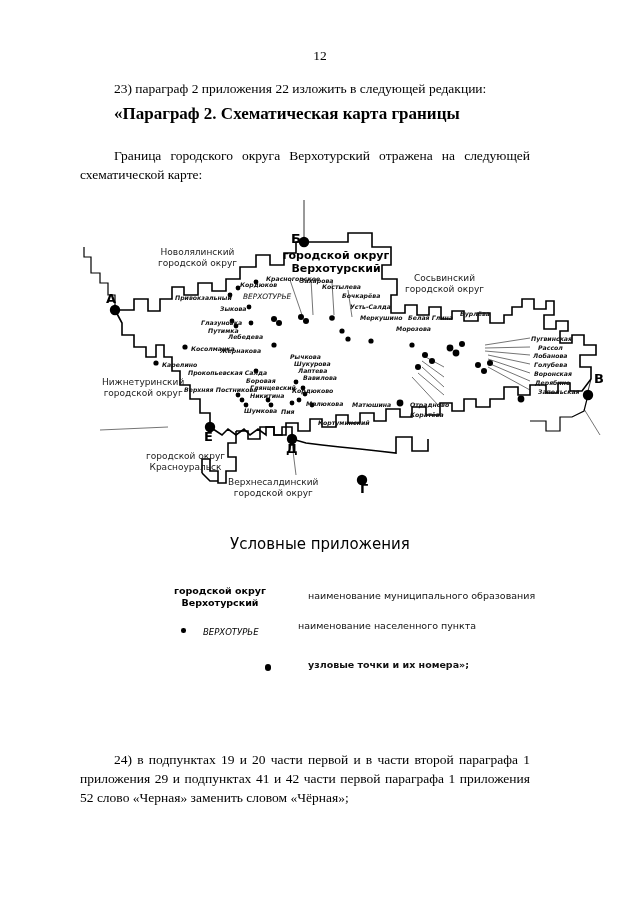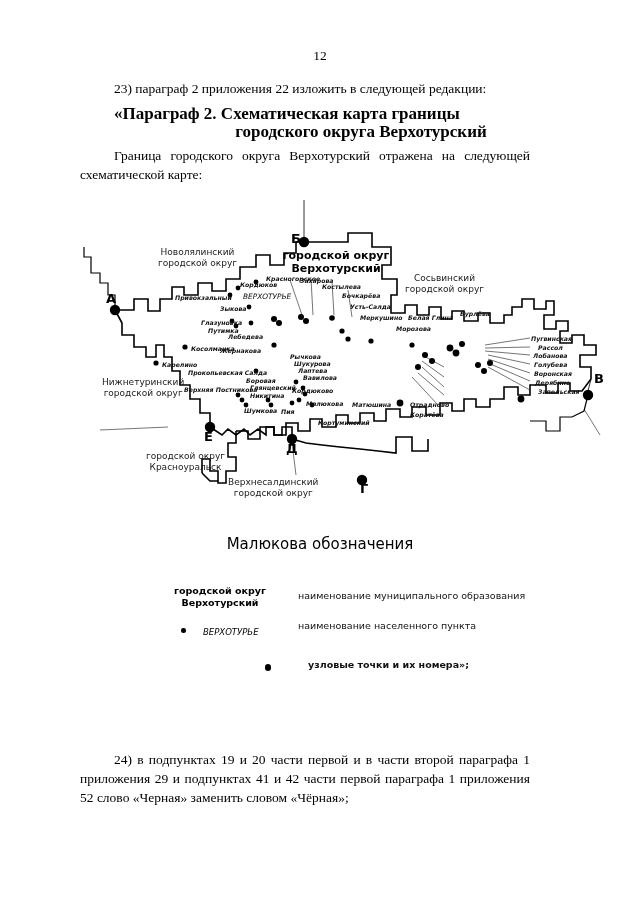"городского округа Верхотурский" div.heading { html: <div>городского округа Верхотурский</div> -> none }
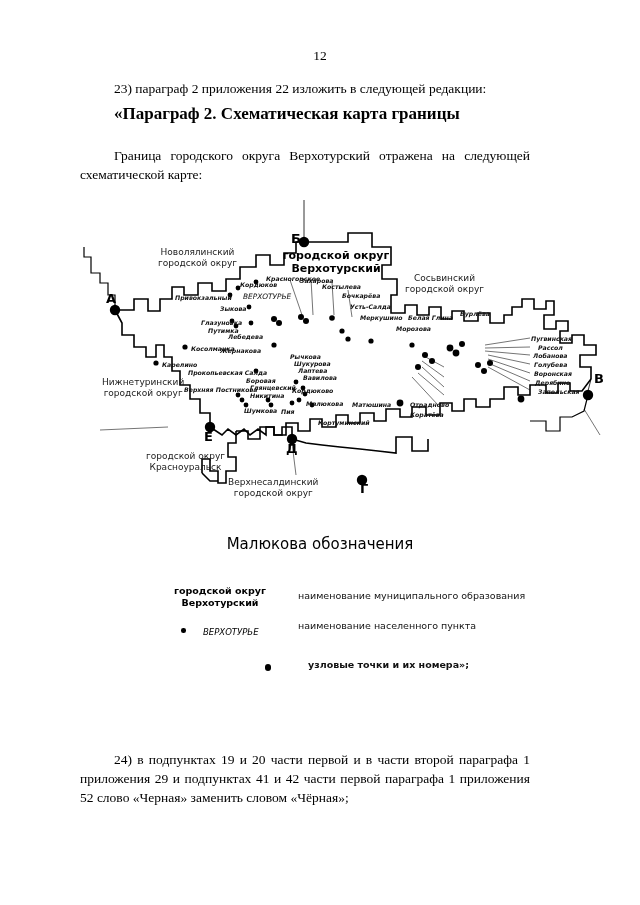"Малюкова обозначения" div.legend-title { text: Малюкова обозначения -> Условные приложения }
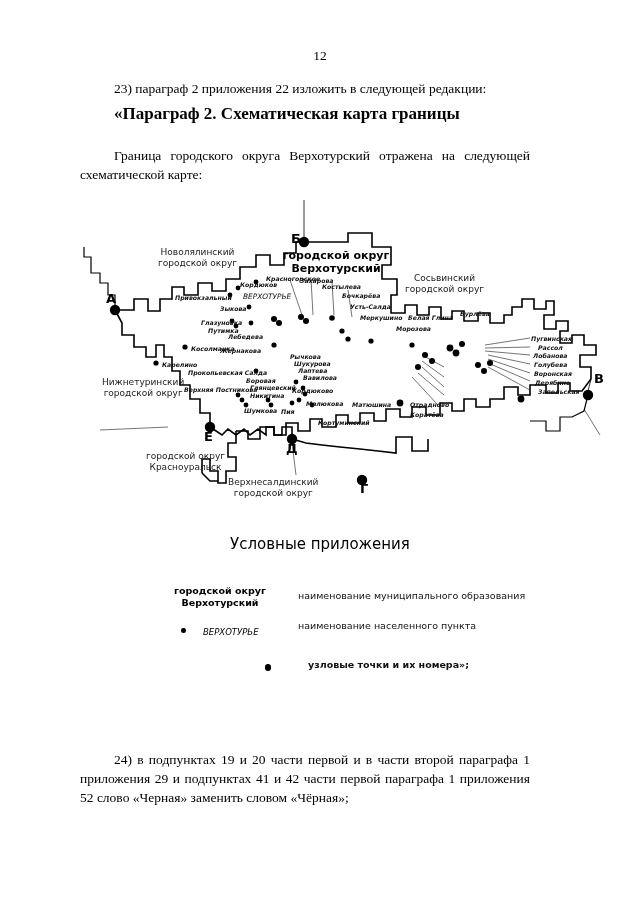"наименование муниципального образования" div.legend-desc { margin-left: none -> 10px }
